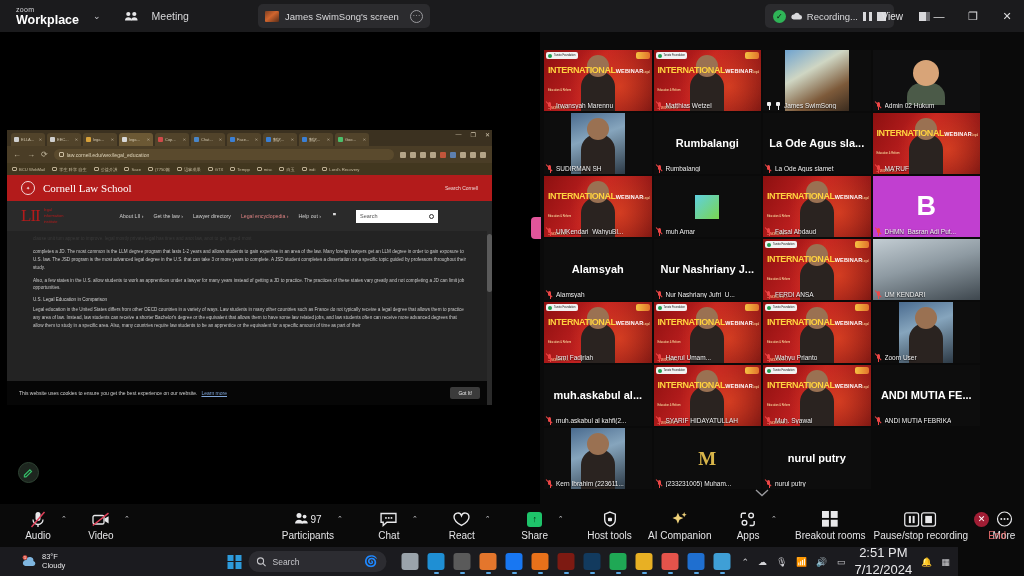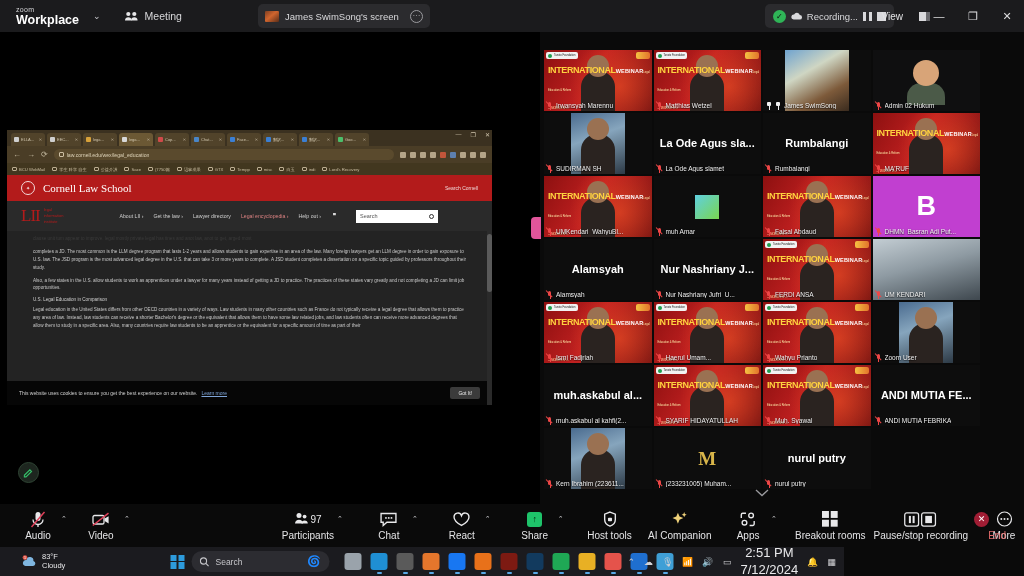"Meeting" .tb-meeting { gap: 7px -> 14px }
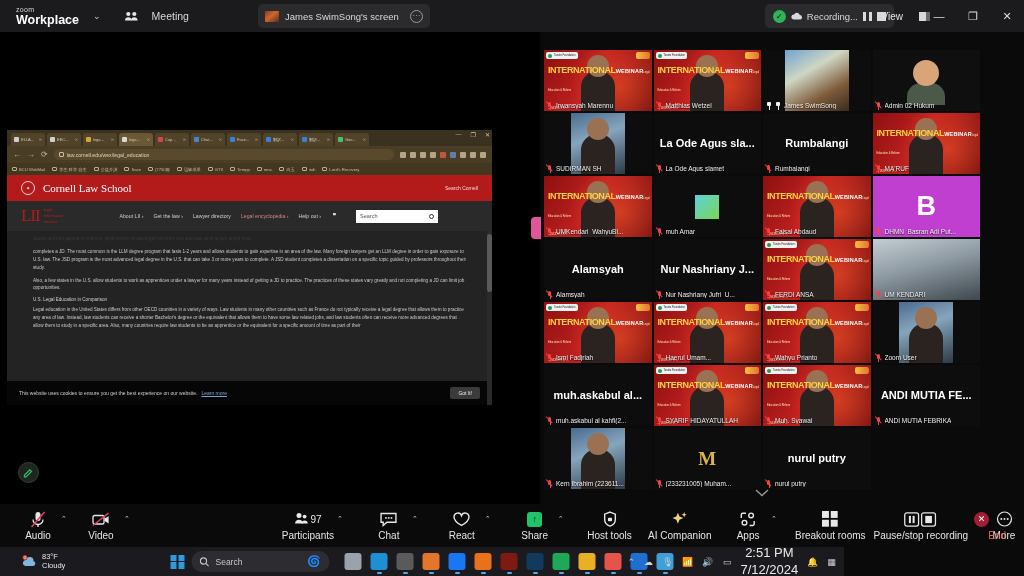"La Ode Agus sla..." div.tile { order: before "Rumbalangi" -> after "Rumbalangi" }
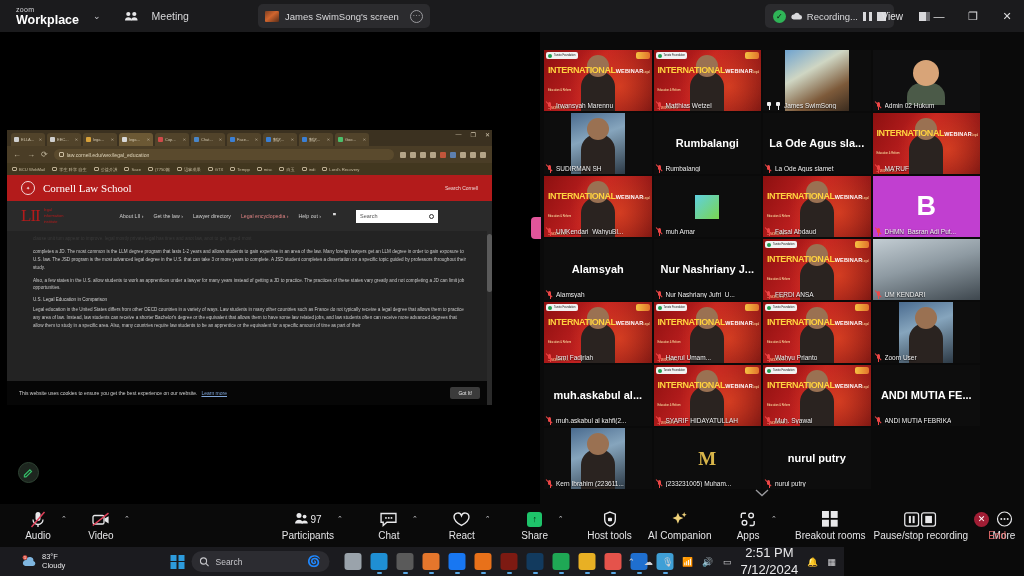"83°F" .taskbar { width: 844px -> 958px }
